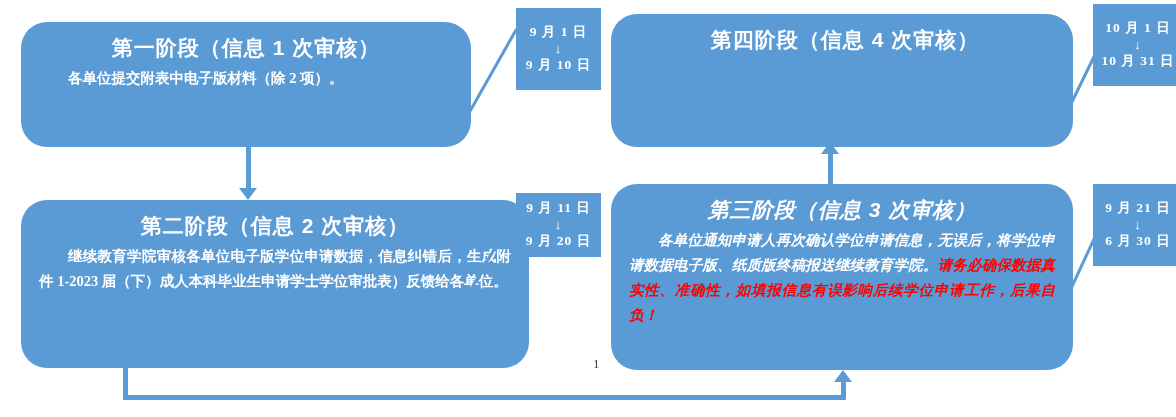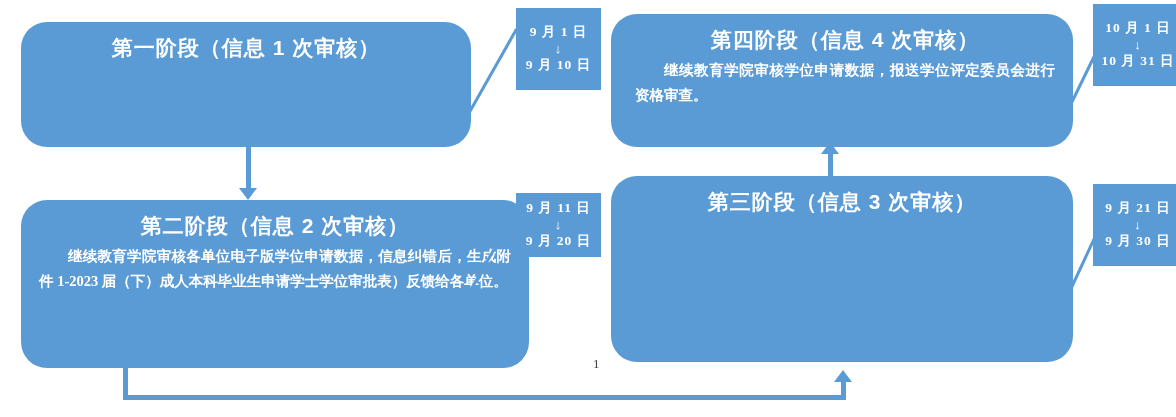"各单位提交附表中电子版材料（除 2 项）。" div.stage-body { html: none -> <div>各单位提交附表中电子版材料（除 2 项）。</div> }
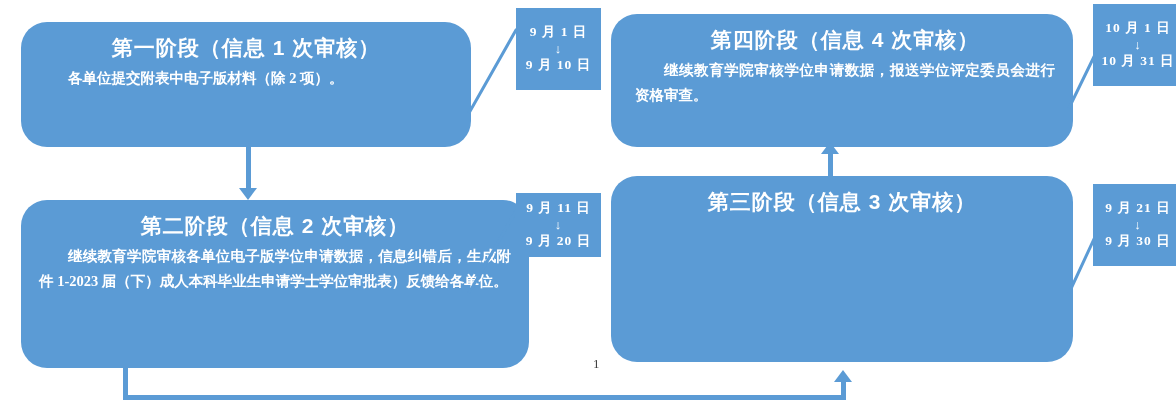"继续教育学院审核学位申请数据，报送学位评定委员会进行资格审查。" div.stage-body { html: <div>继续教育学院审核学位申请数据，报送学位评定委员会进行资格审查。</div> -> none }
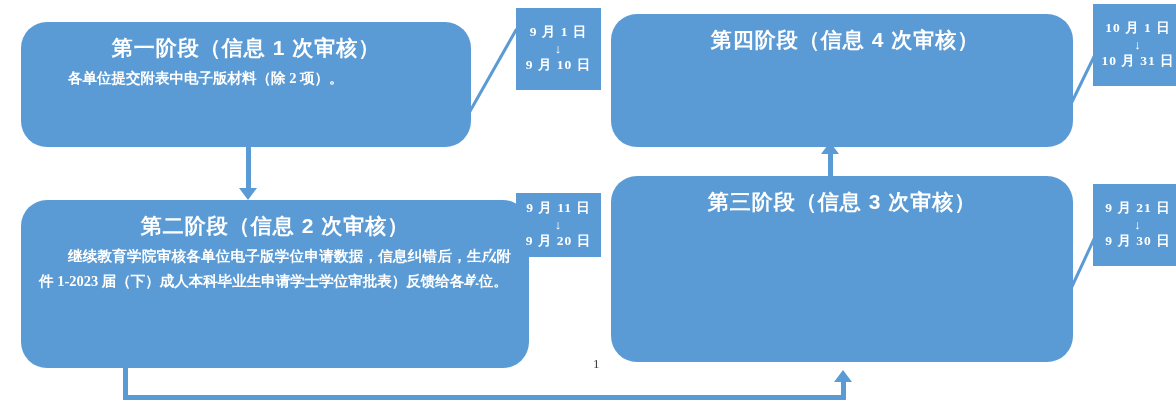"第三阶段（信息 3 次审核）" div.stage { font-style: none -> italic; top: 176px -> 184px }
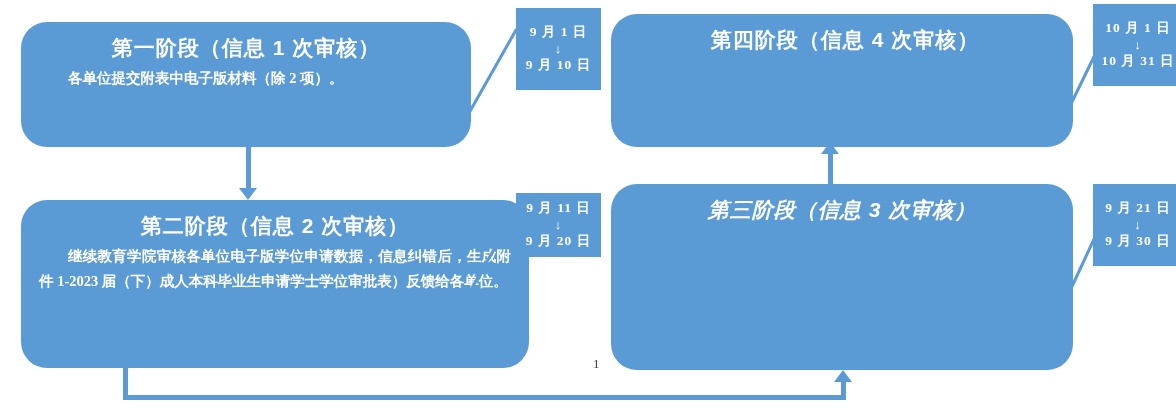"各单位通知申请人再次确认学位申请信息，无误后，将学位申请数据电子版、纸质版终稿报" div.stage-body { html: none -> <div><span>各单位通知申请人再次确认学位申请信息，无误后，将学位申请数据电子版、纸质版终稿报送继续教育学院。</span><span>请务必确保数据真实性、准确性，如填报信息有误影响后续学位申请工作，后果自负！</span></div> }
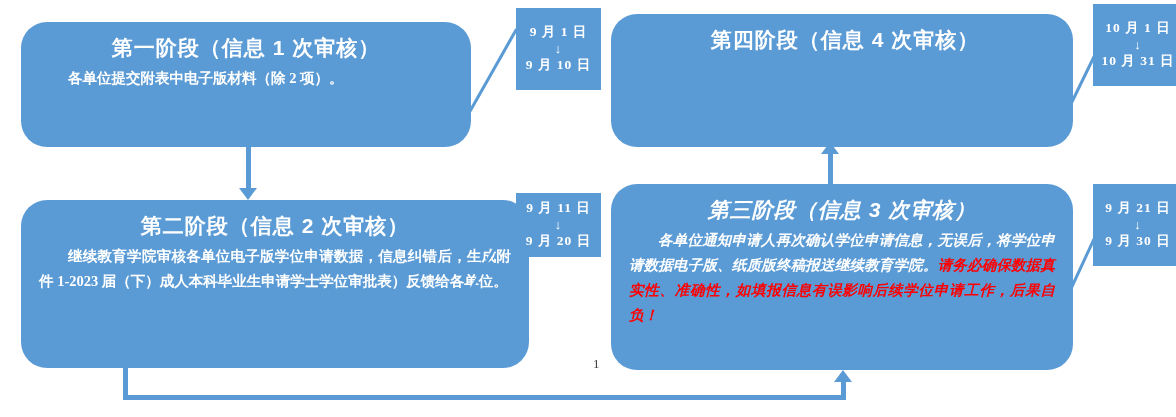"9 月 30 日" div { text: 9 -> 6 }
